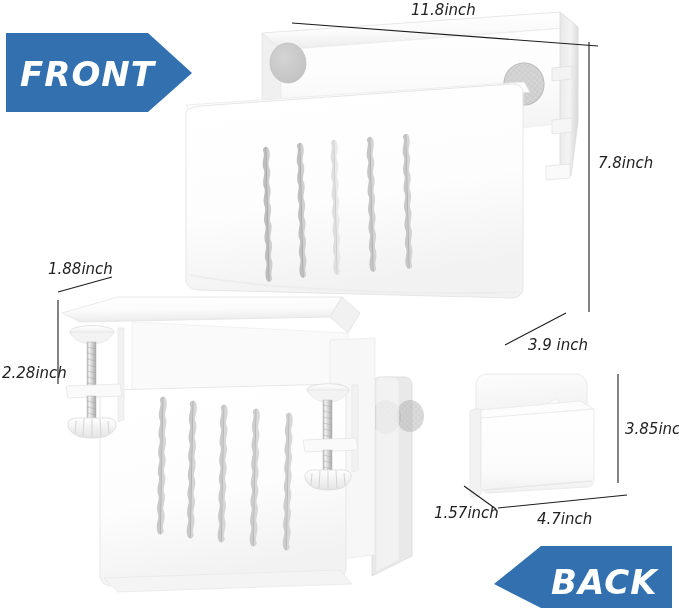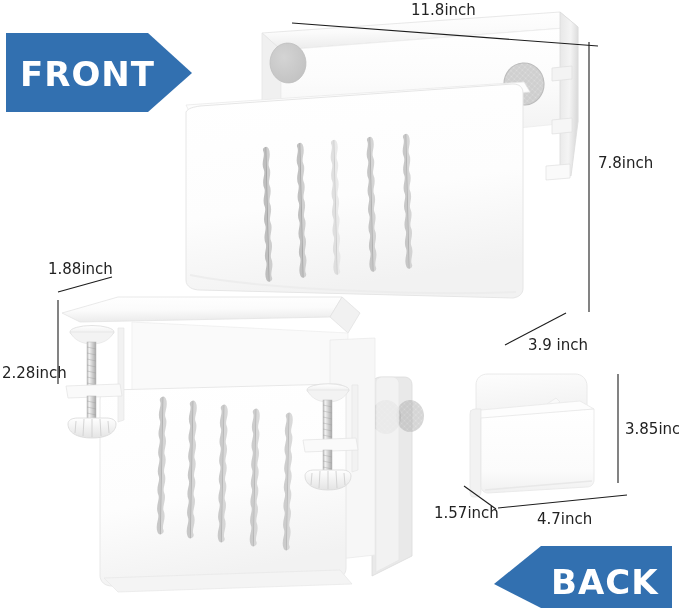"11.8inch" #stage { font-style: none -> italic }
